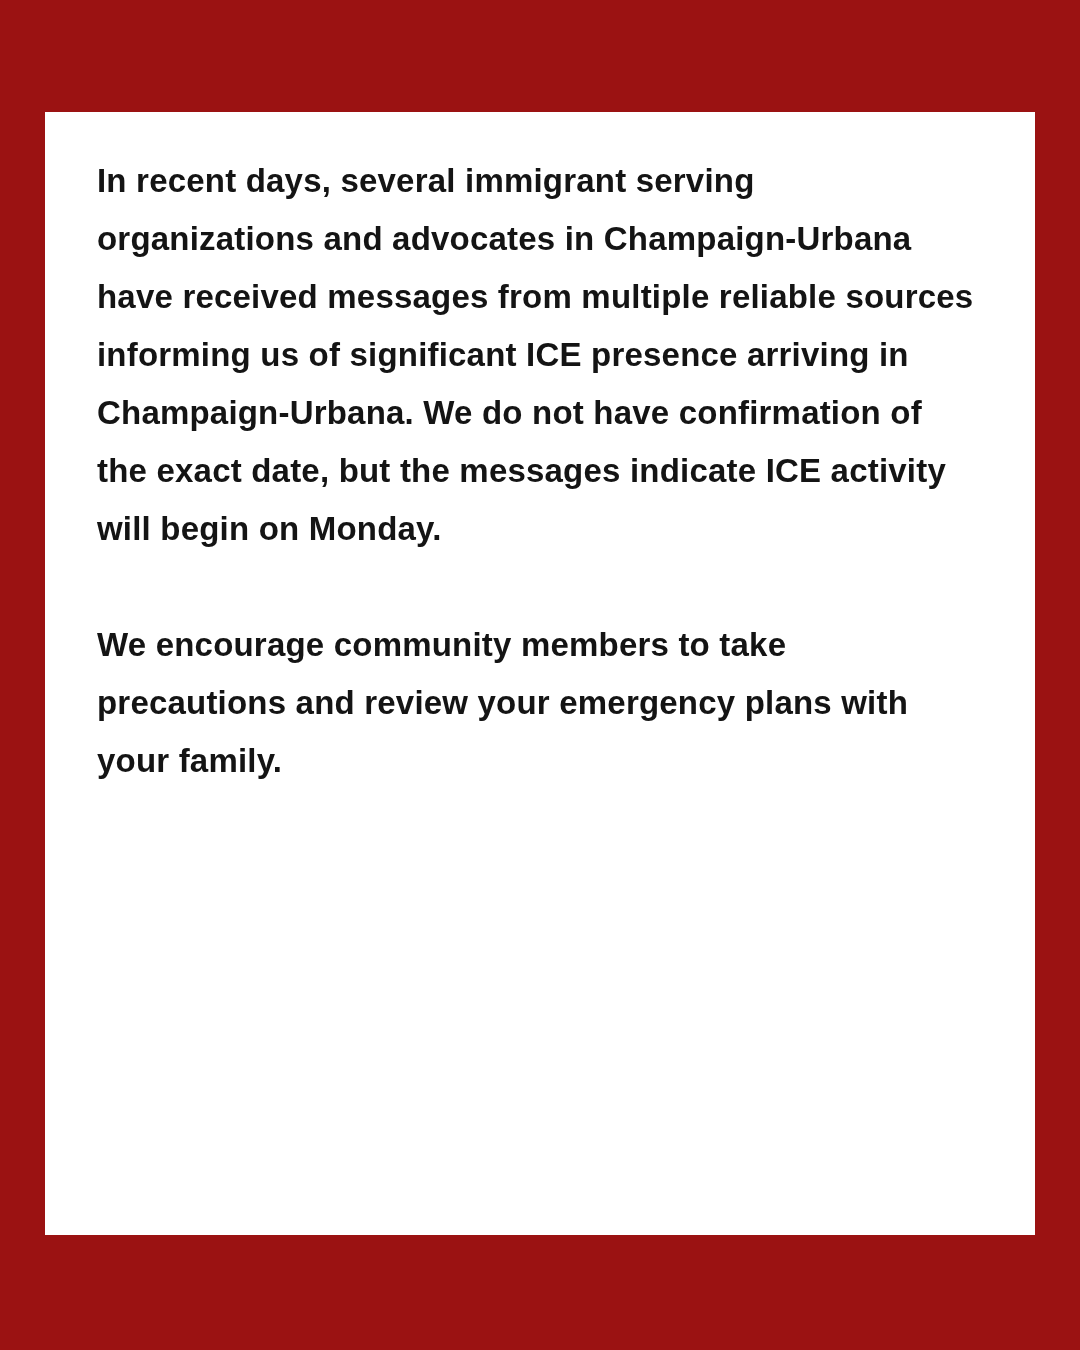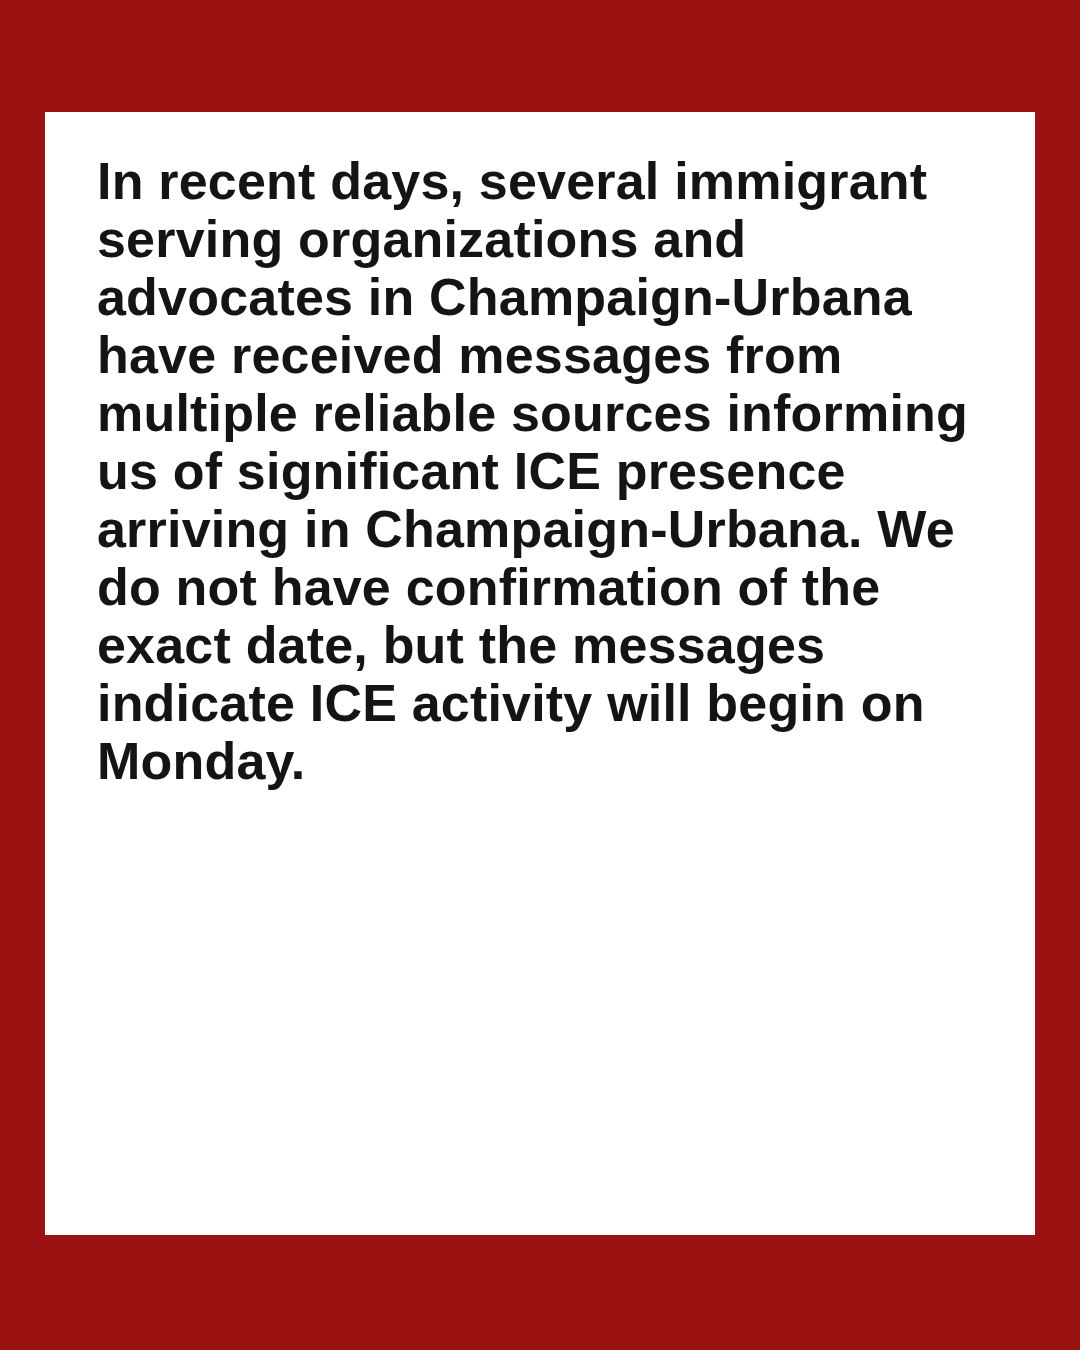"In recent days, several immigrant" .card-inner p { font-size: 52px -> 33px }
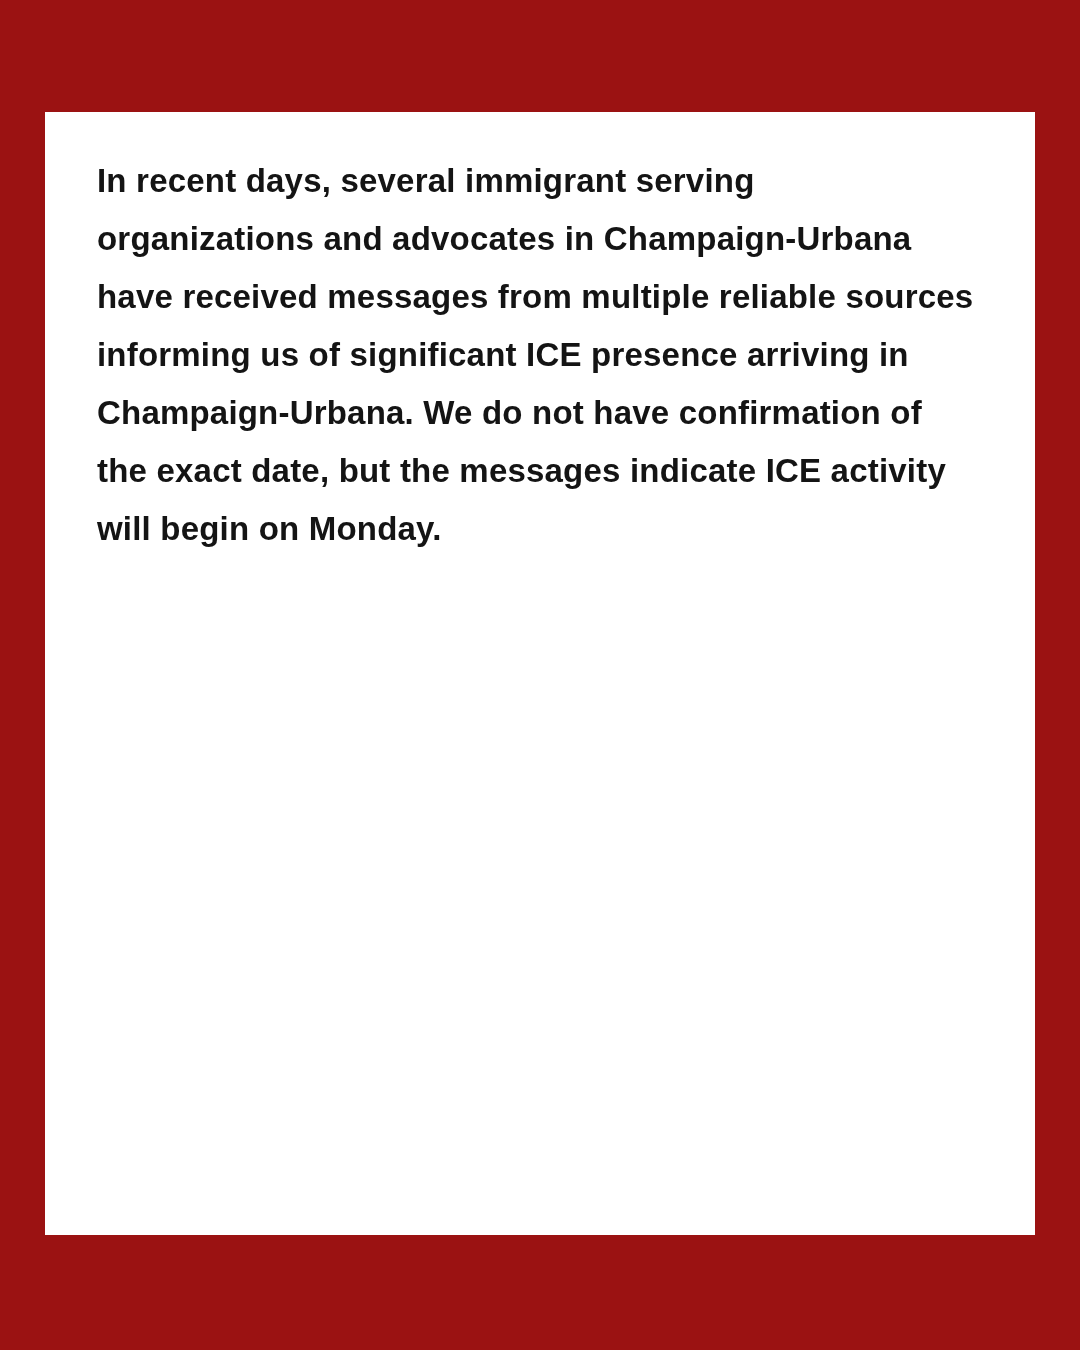"We encourage community members to" p { html: none -> <p>We encourage community members to take precautions and review your emergency plans with your family.</p> }
